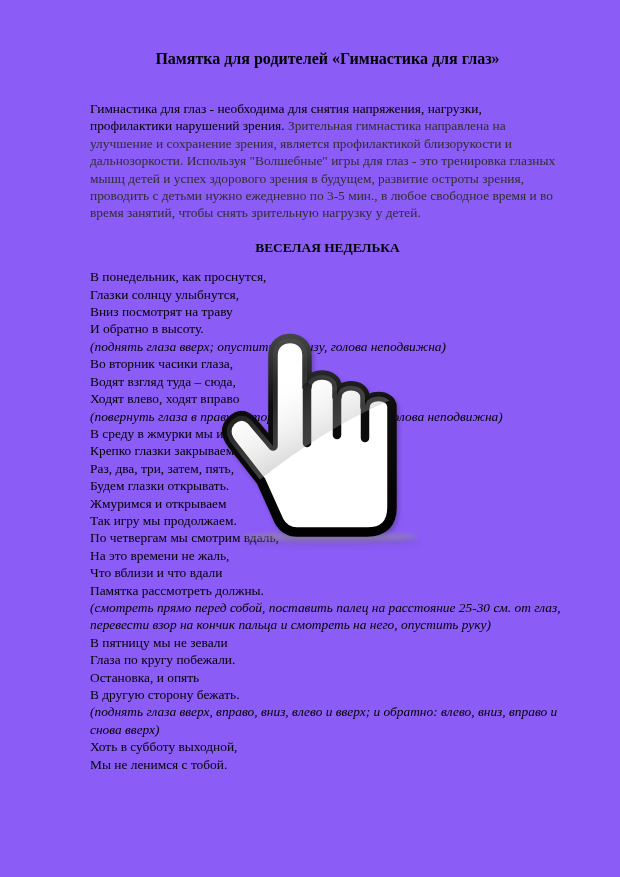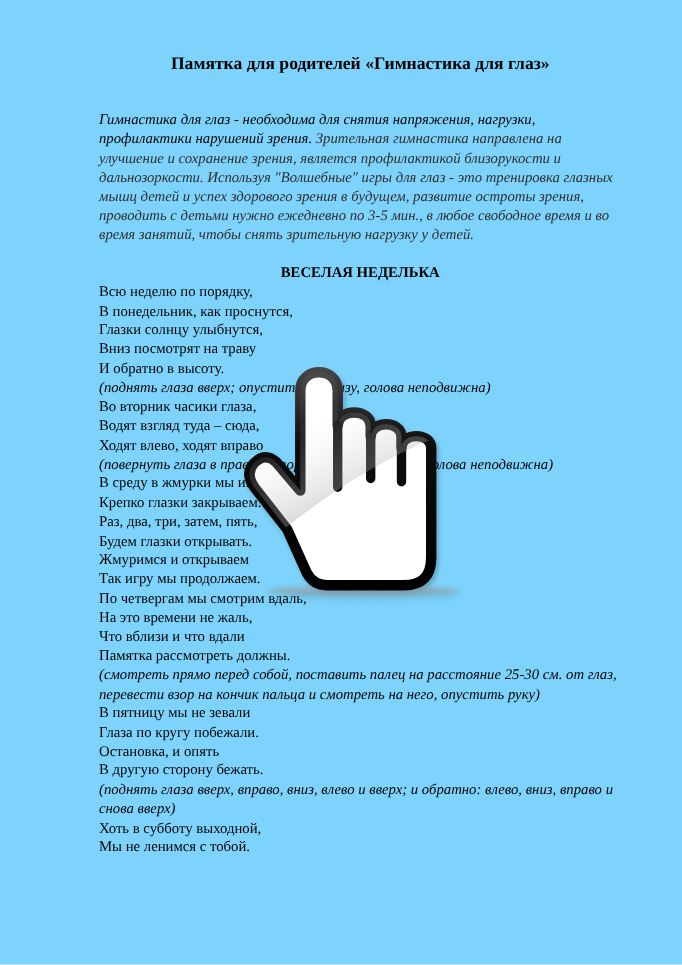"Памятка для родителей «Гимнастика для" .page { background: #7dd3fc -> #8b5cf6 }
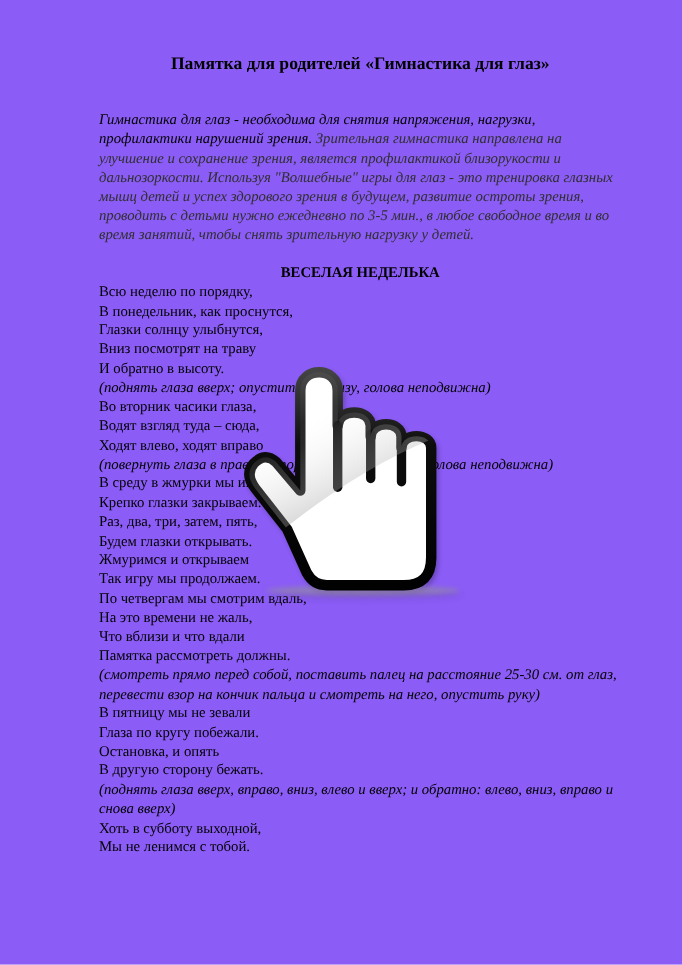"Гимнастика для глаз - необходима" p.intro { font-style: italic -> none }
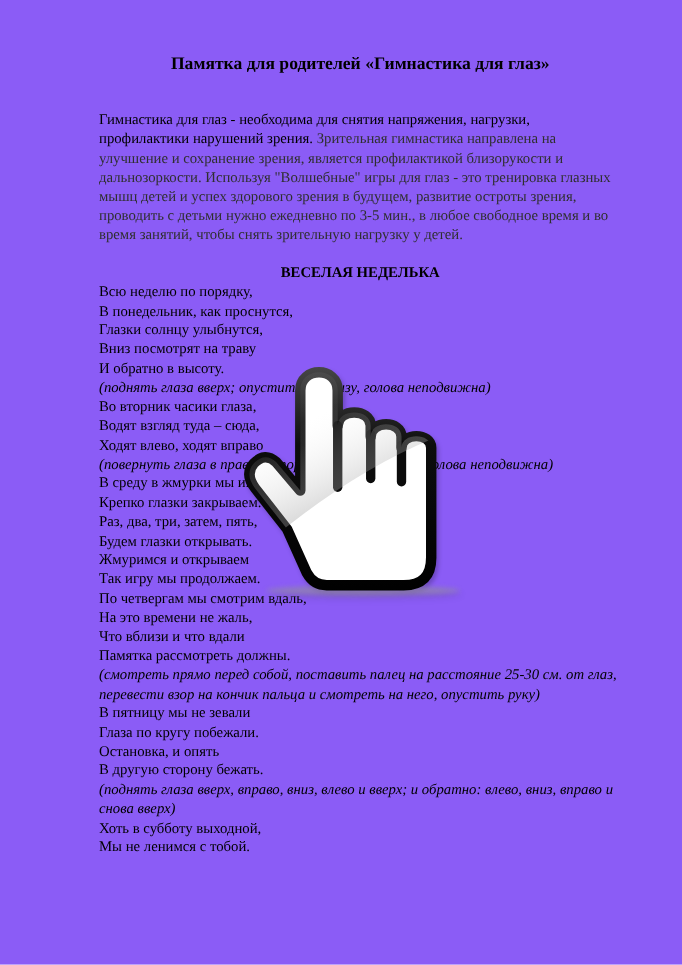"ВЕСЕЛАЯ НЕДЕЛЬКА" .poem-heading { margin: 0 -> 12px }
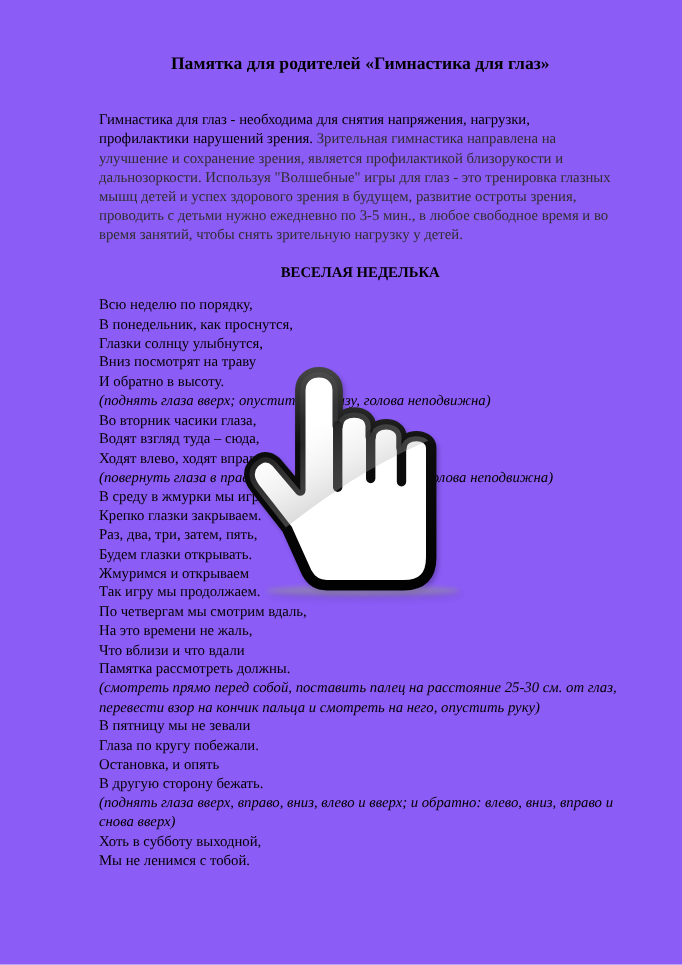"Всю неделю по порядку," div.poem-line { html: <div>Всю неделю по порядку,</div> -> none }
